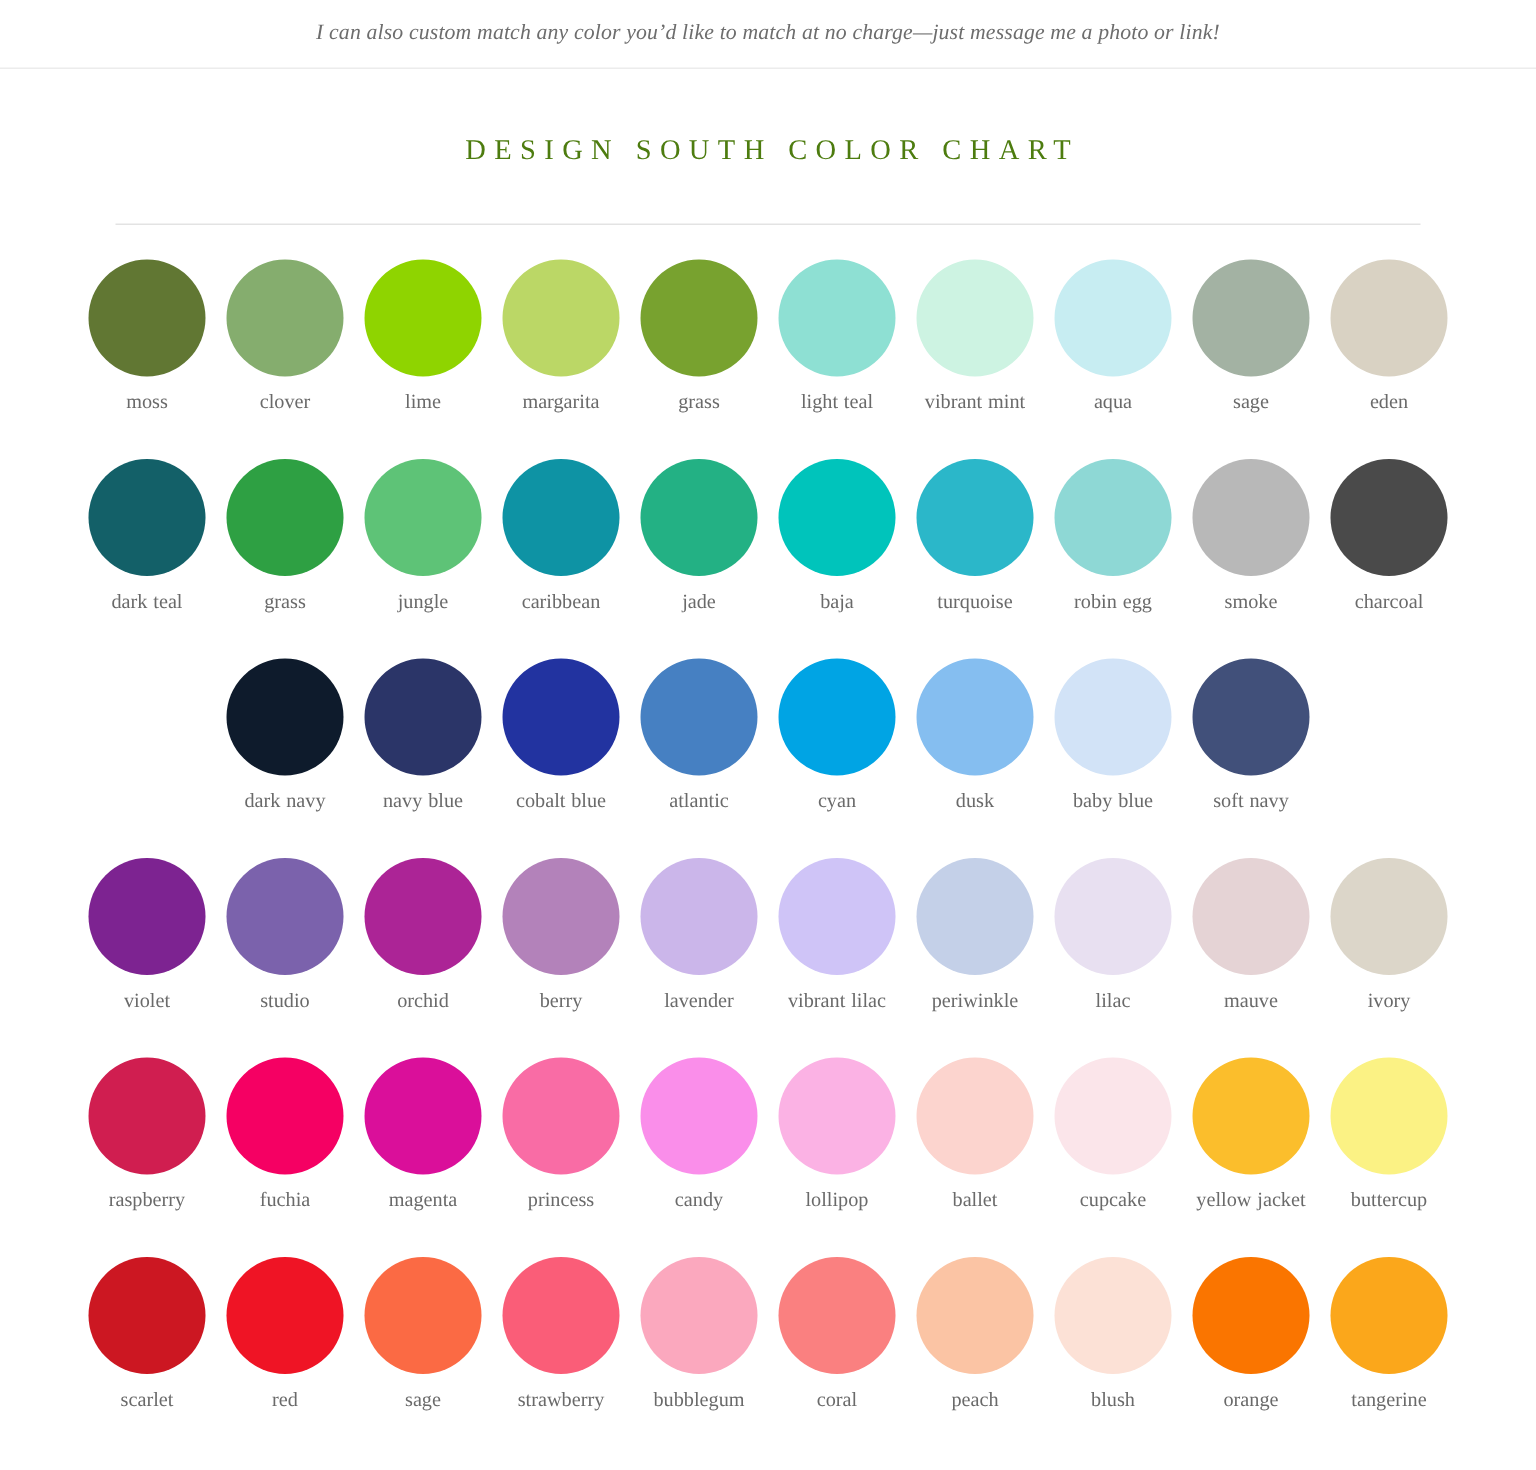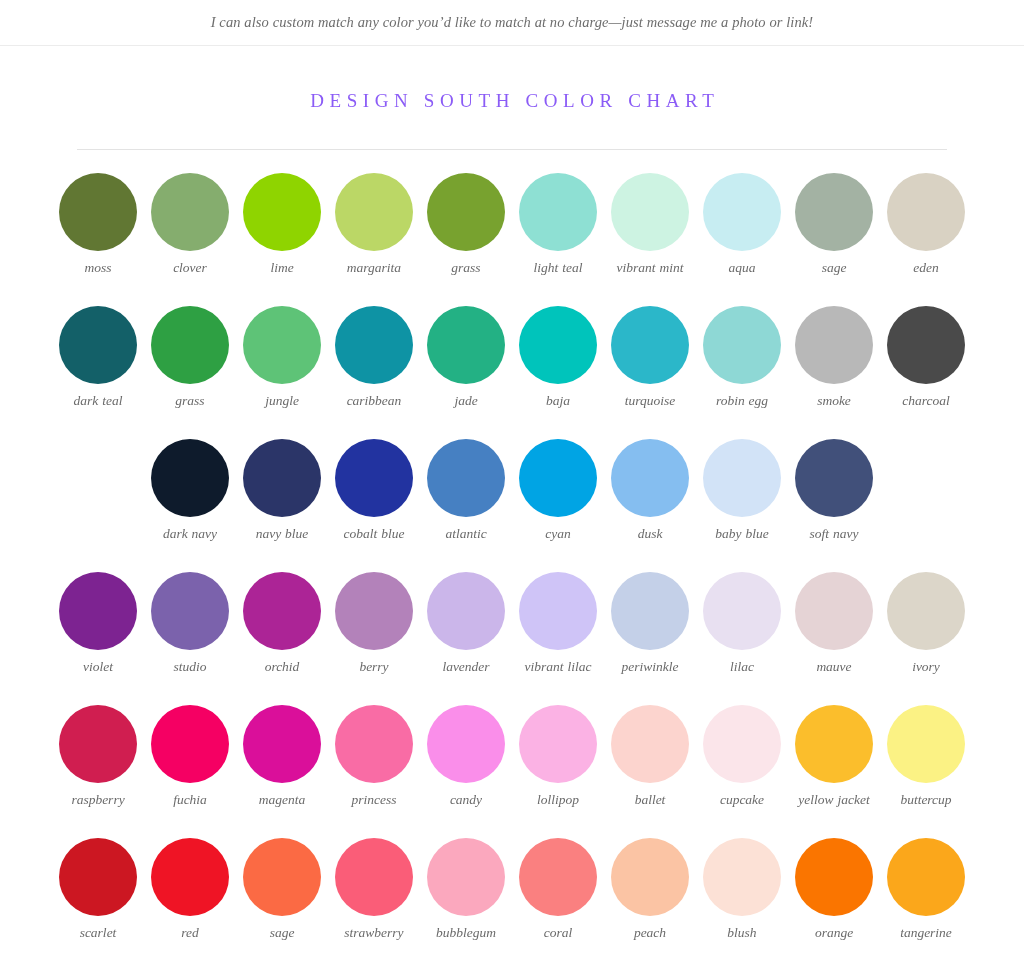"DESIGN SOUTH COLOR CHART" .chart-title { color: #8b5cf6 -> #4d7c0f }
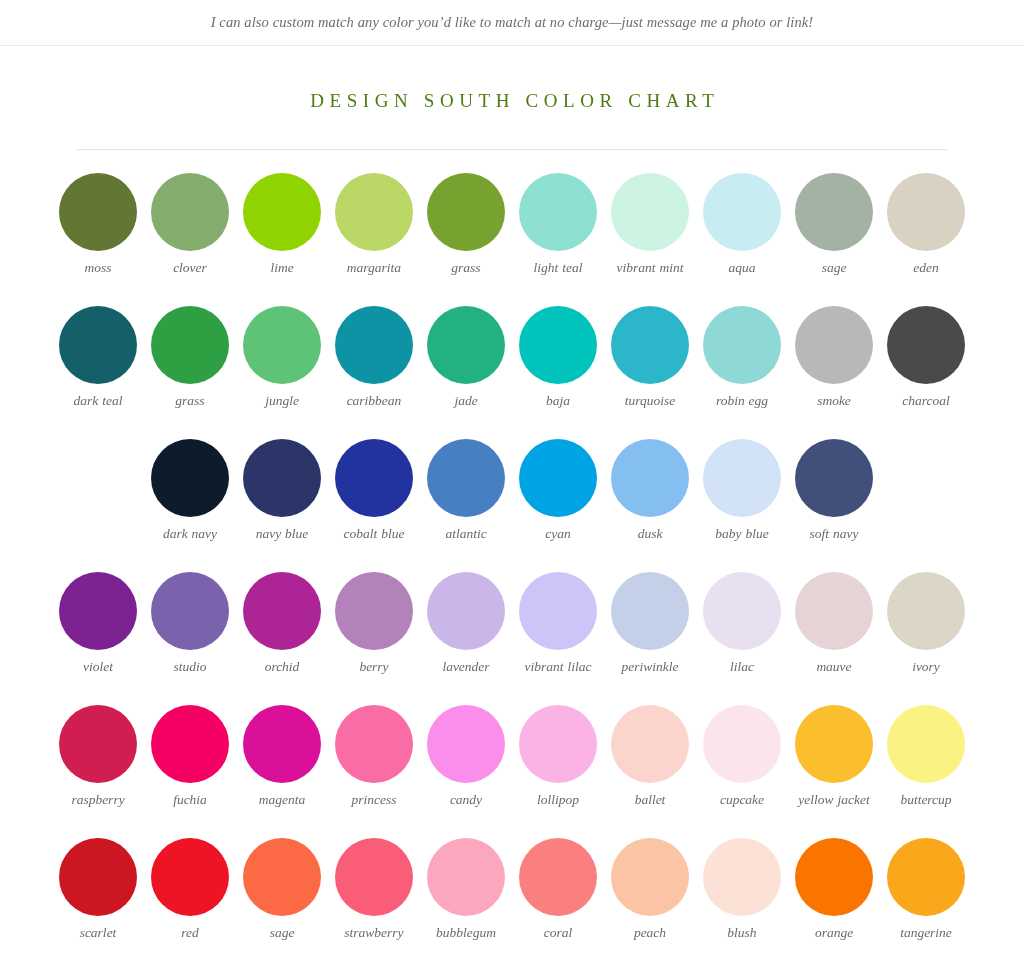"moss" .swatch-label { font-style: italic -> none }
